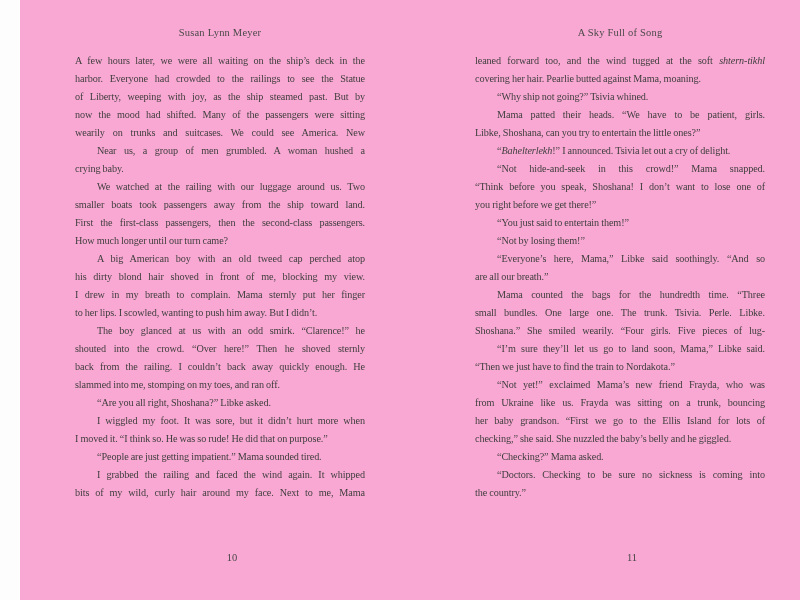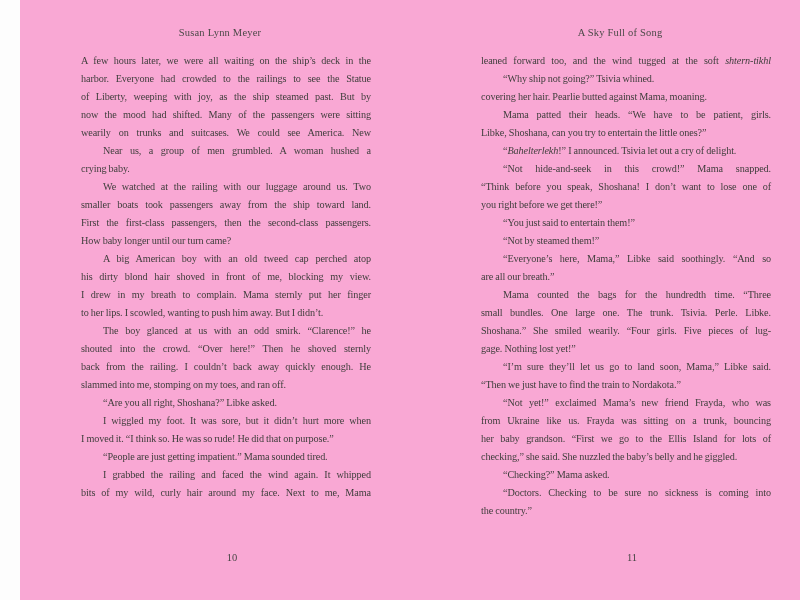"A few hours later, we" .body-text { left: 61px -> 55px }
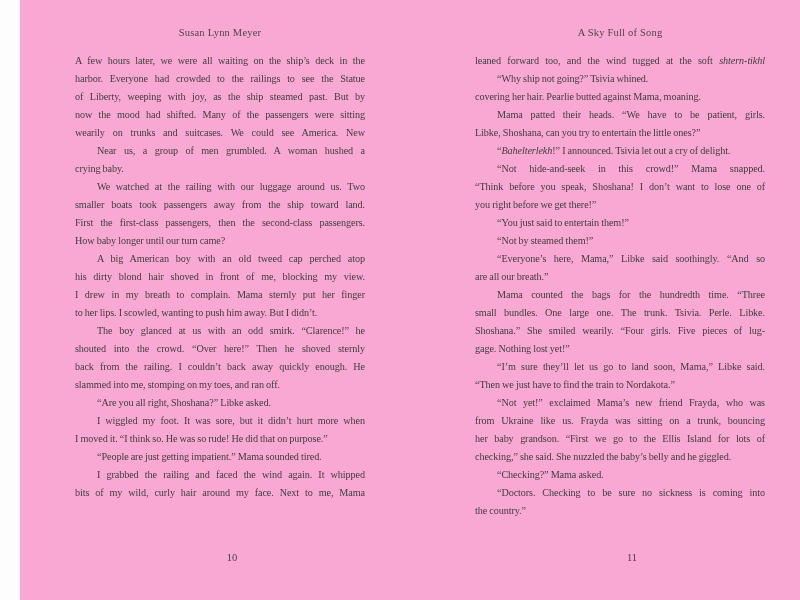"“Why ship not going?” Tsivia" div.line { order: before "covering her hair. Pearlie butted" -> after "covering her hair. Pearlie butted" }
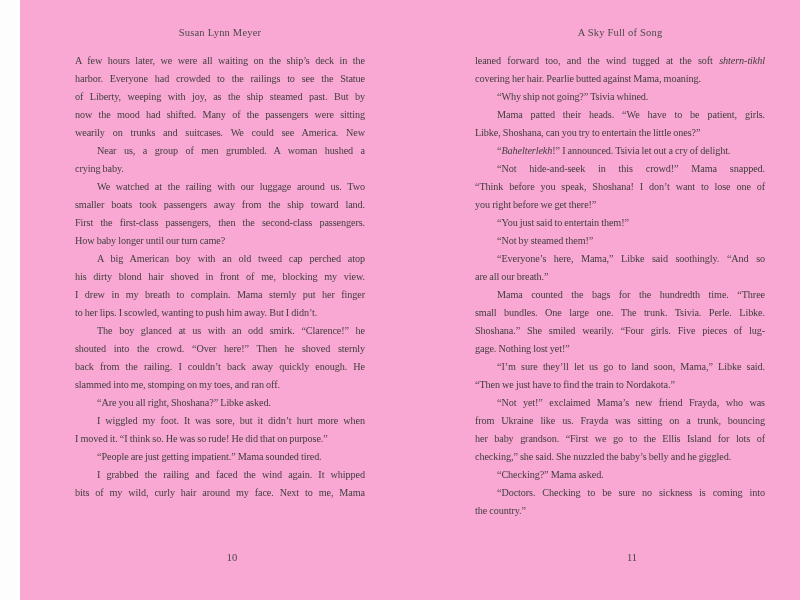"How baby longer until our" span { text: baby -> much }
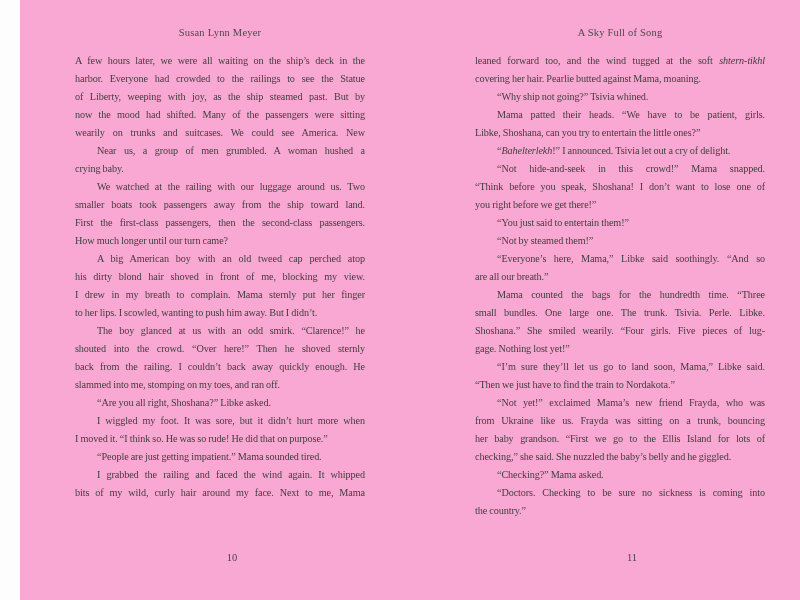"“Not by steamed them!”" span { text: steamed -> losing }
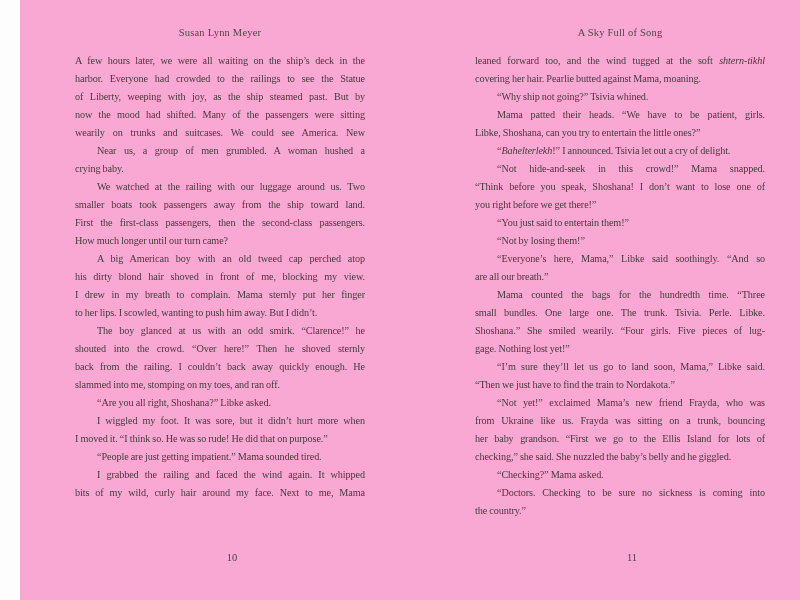"gage. Nothing lost yet!”" div.line { html: <div><span>gage. Nothing lost yet!”</span></div> -> none }
